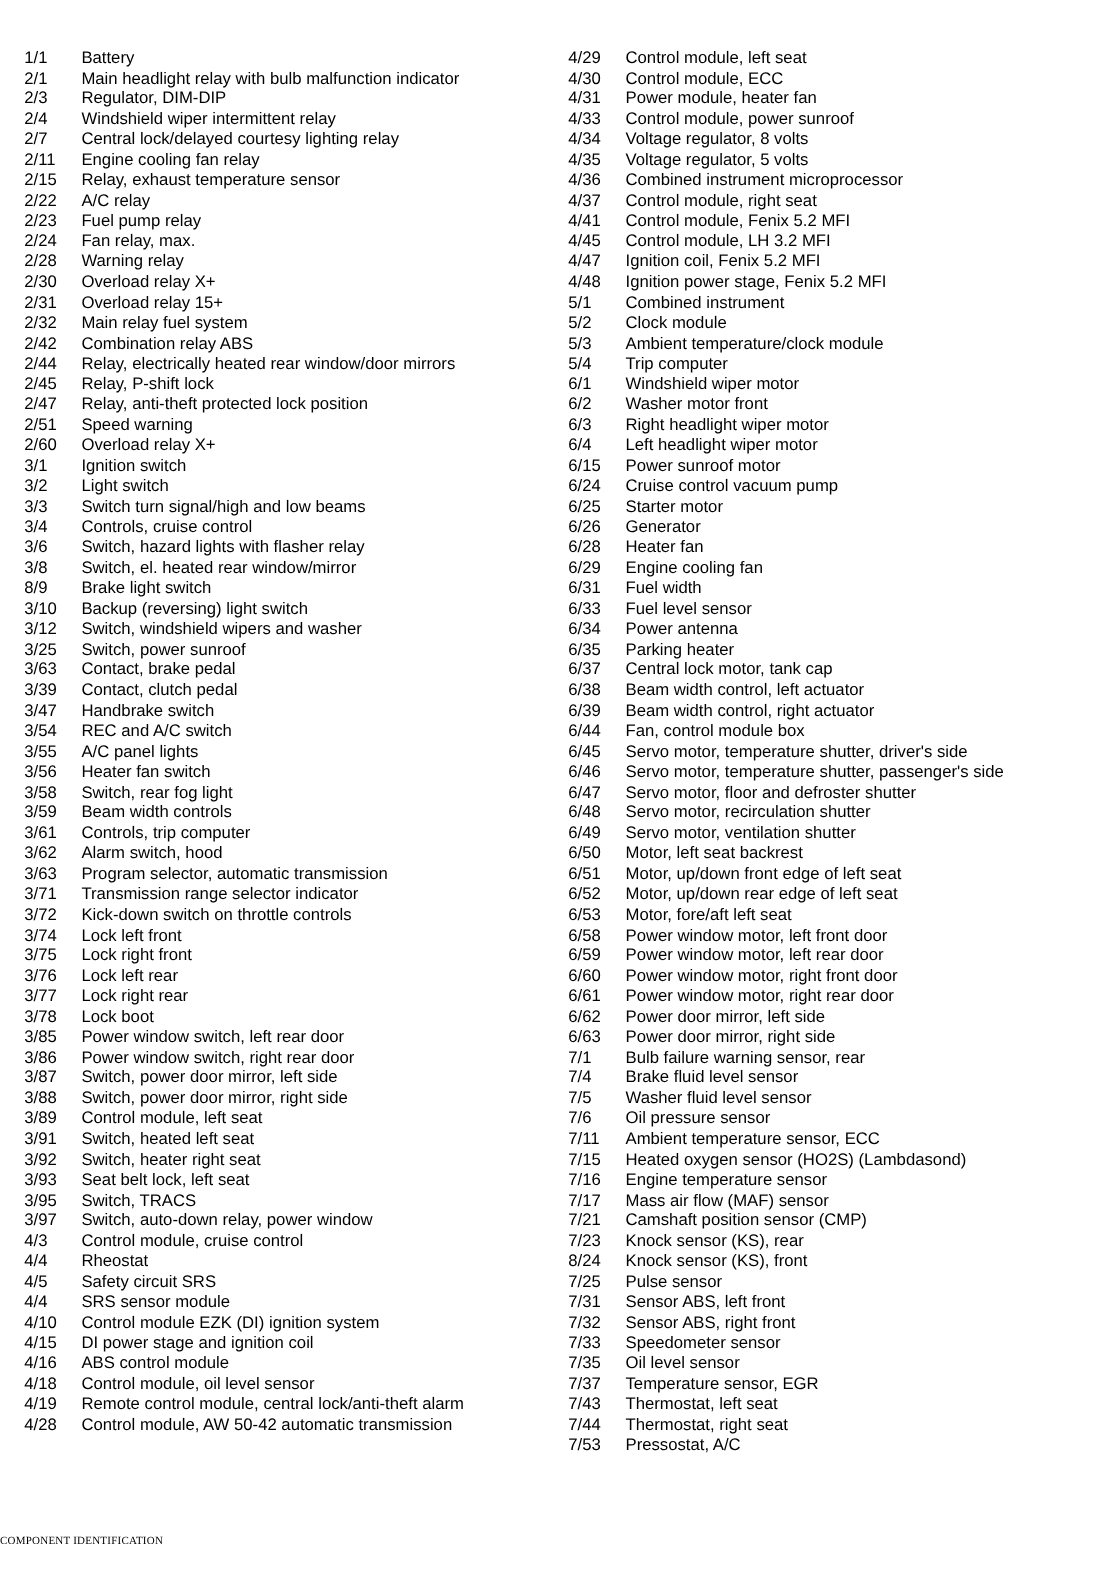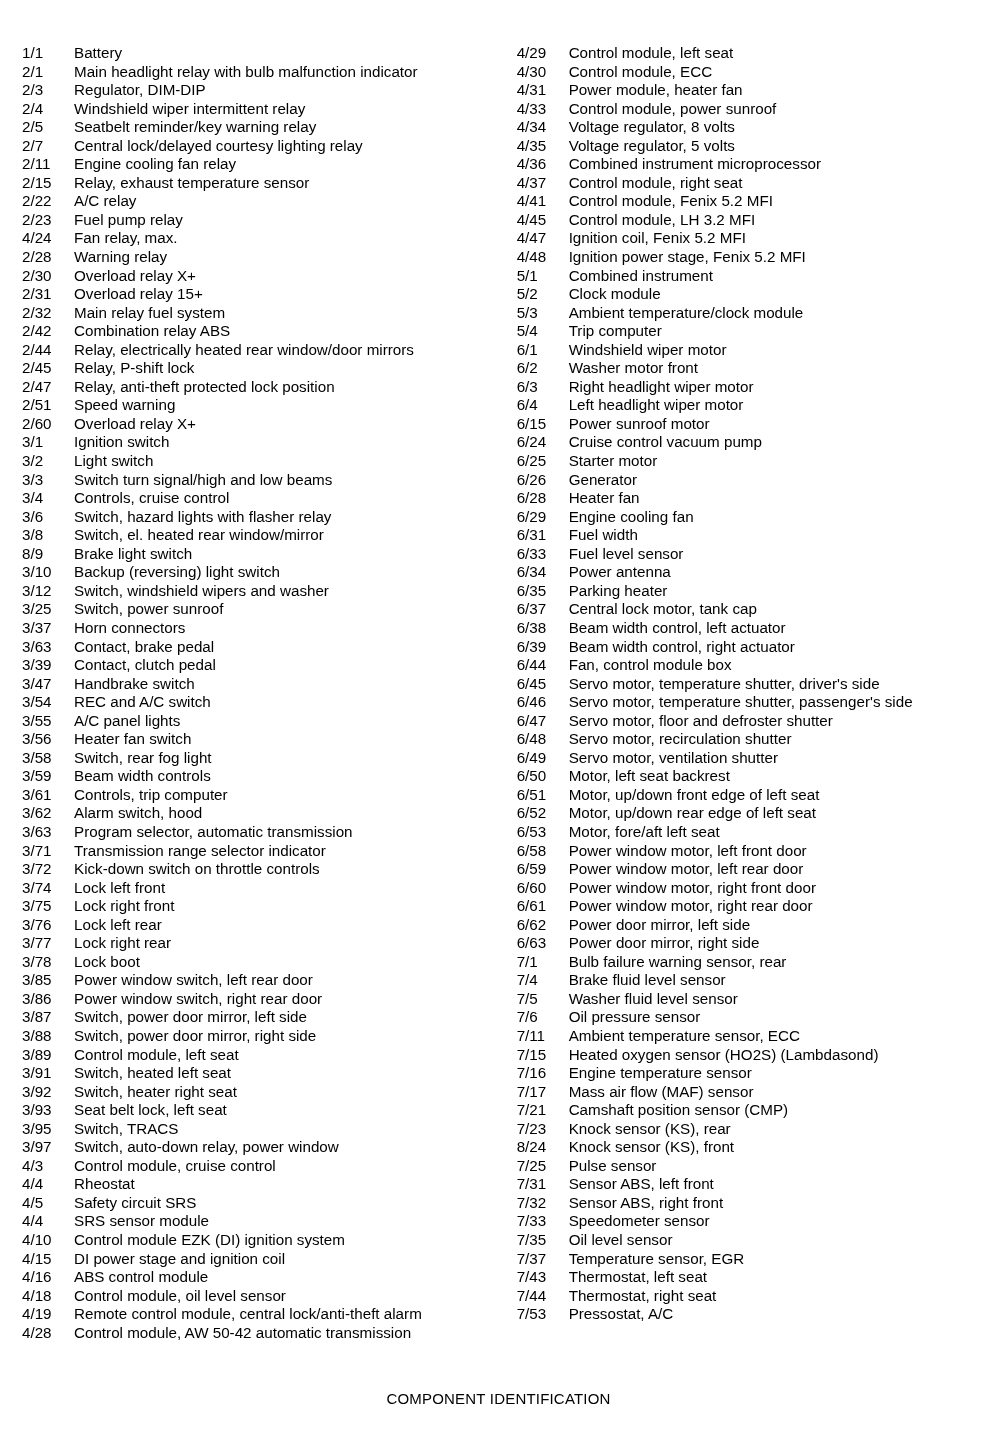"2/5" div.entry { html: <div> <span>2/5</span> <span>Seatbelt reminder/key warning relay</span> </div> -> none }
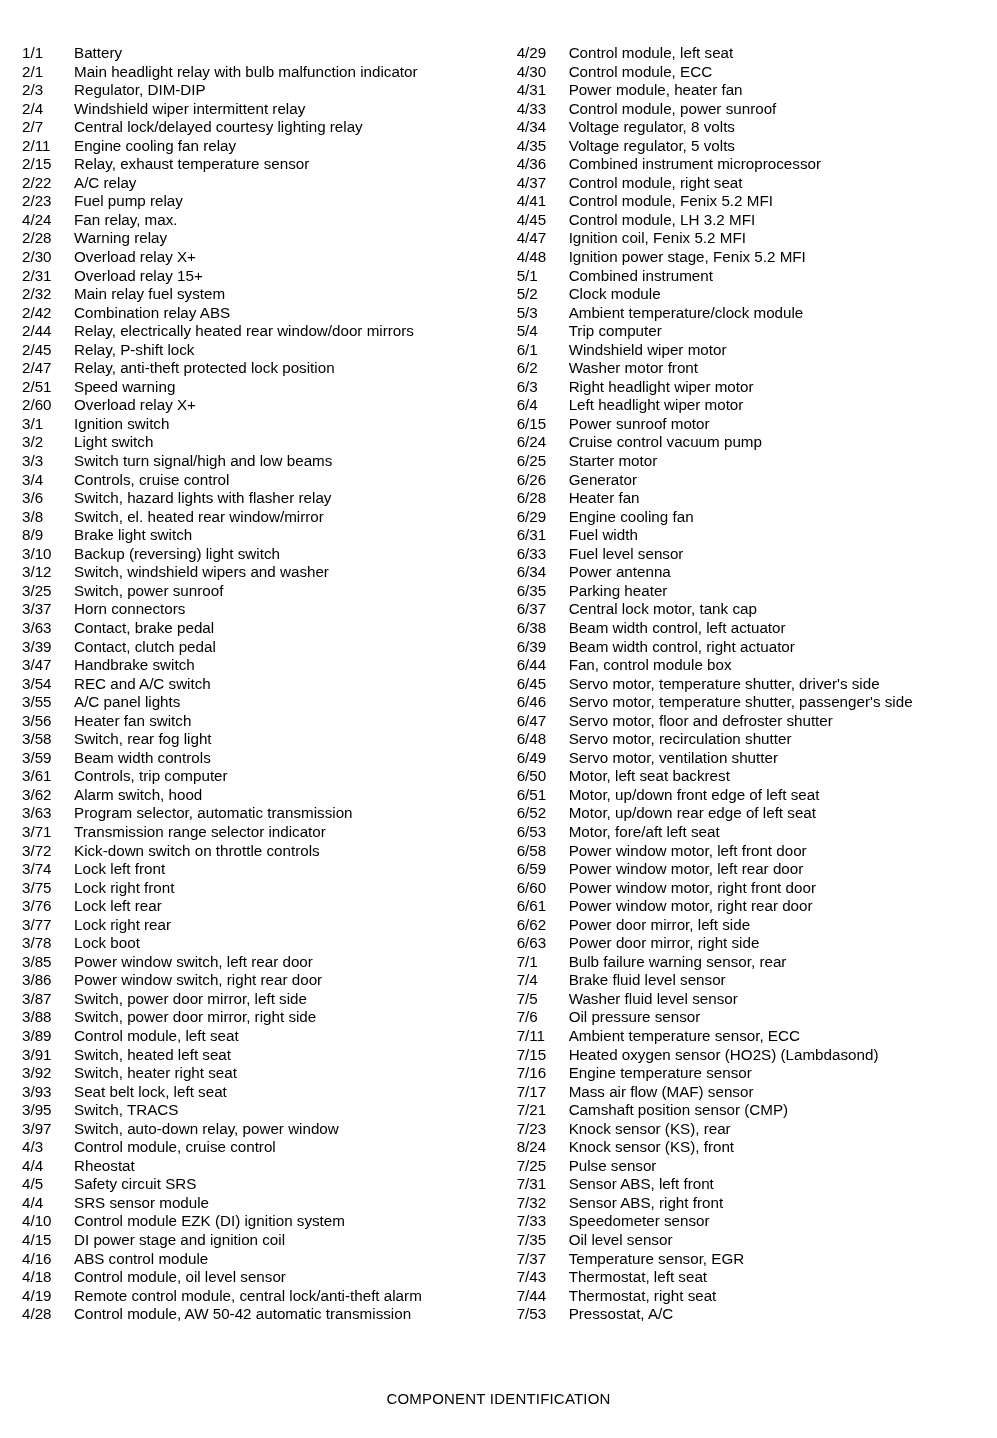"4/24" span.code { text: 4/24 -> 2/24 }
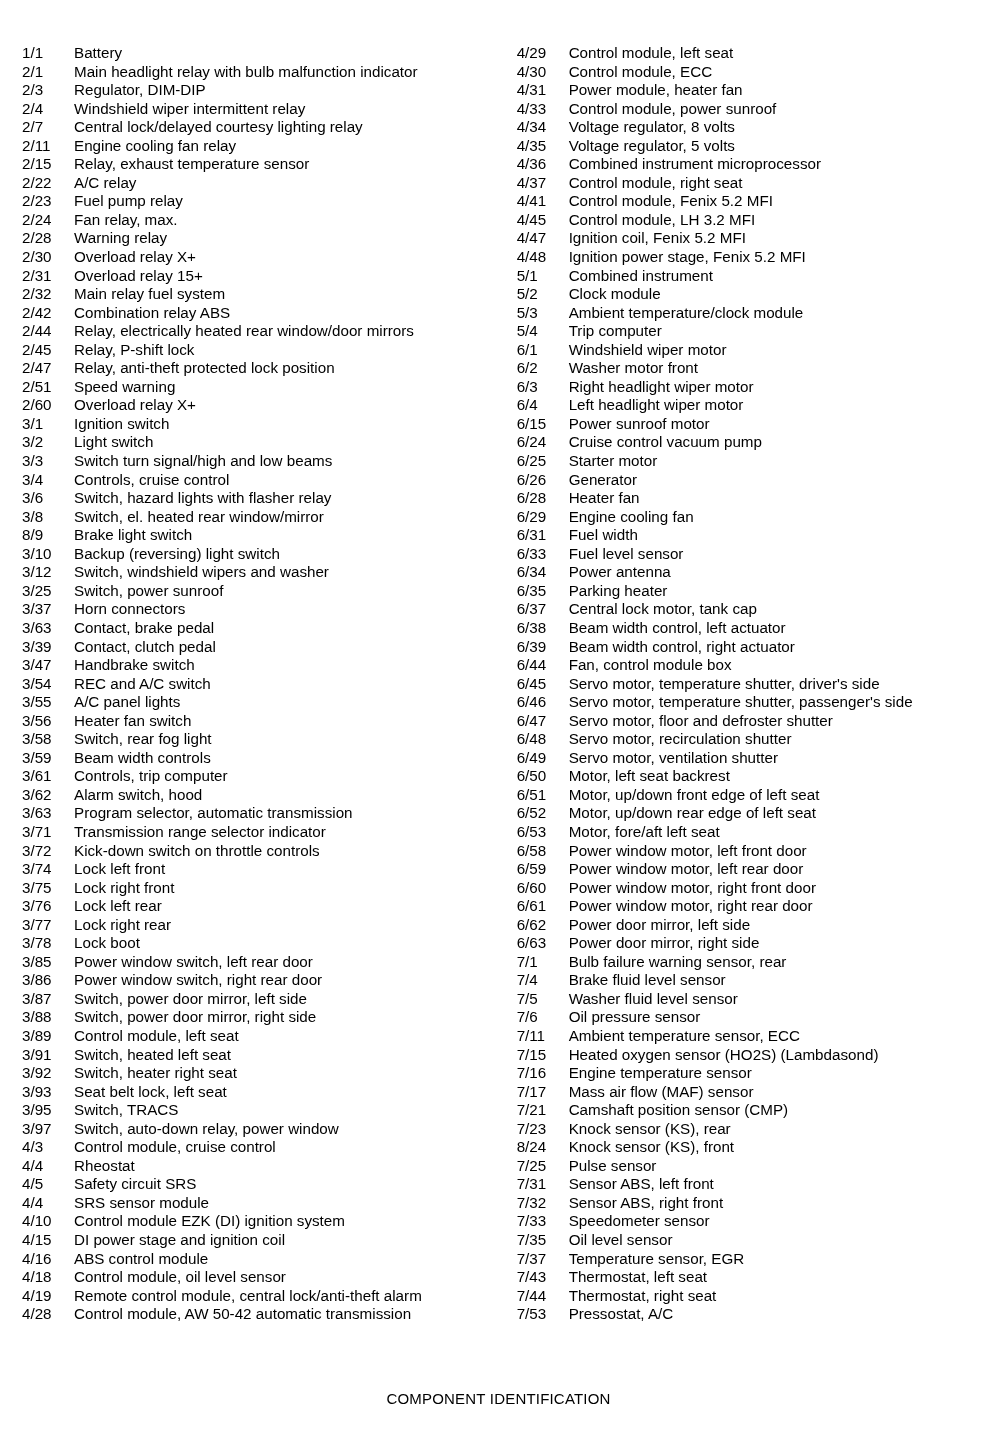"3/37" div.entry { html: <div> <span>3/37</span> <span>Horn connectors</span> </div> -> none }
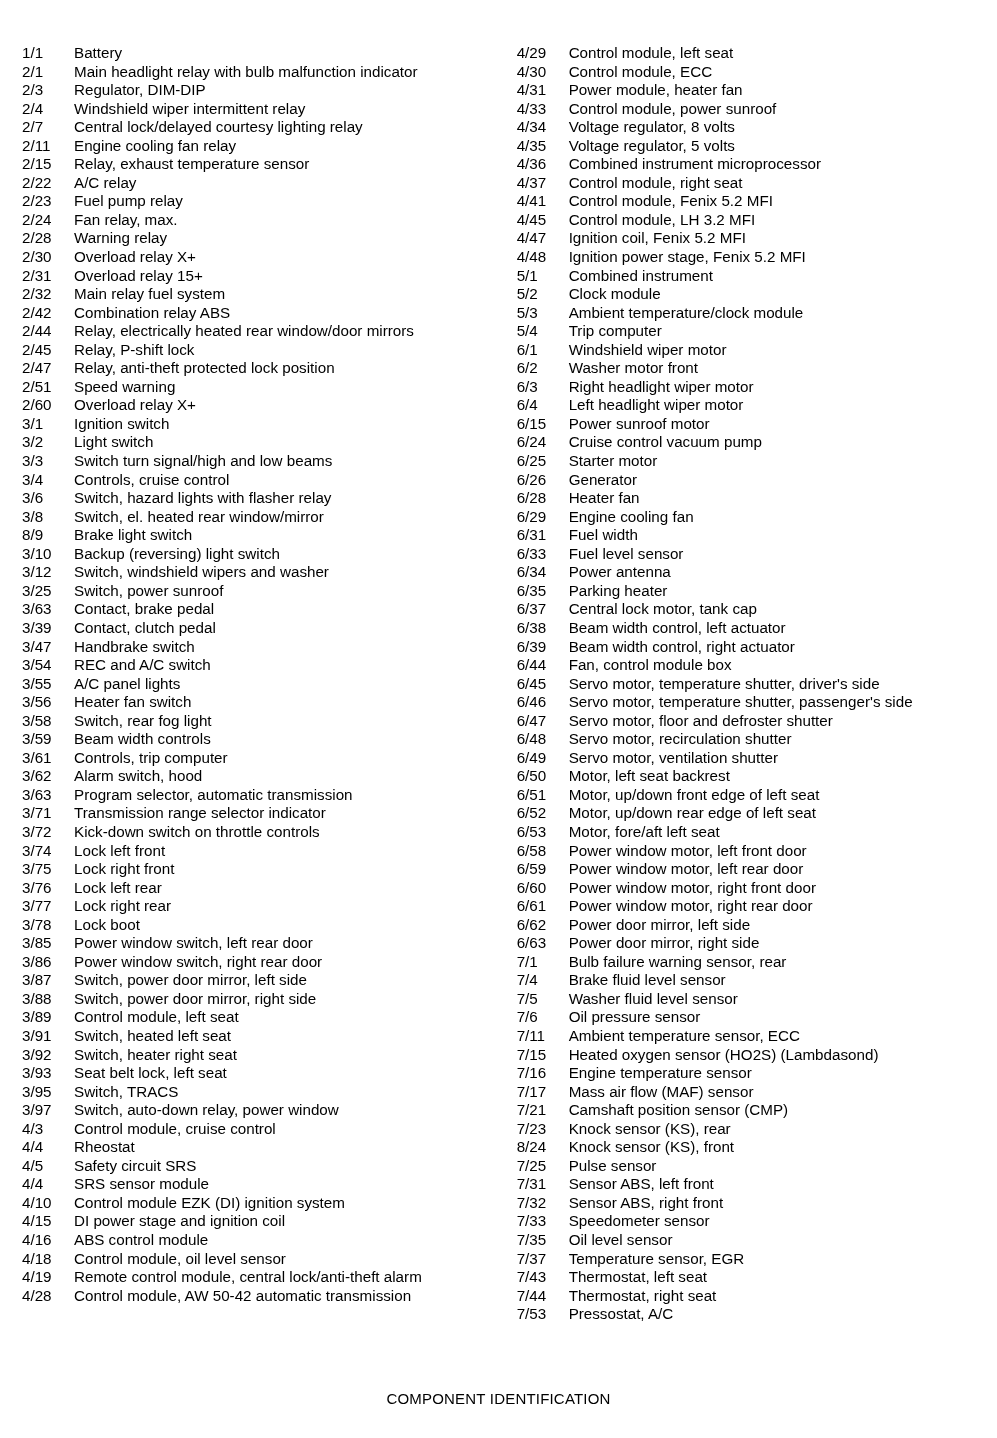"COMPONENT IDENTIFICATION" .footer { font-family: none -> Liberation Serif, serif; font-size: 15px -> 10px; text-align: center -> left }
